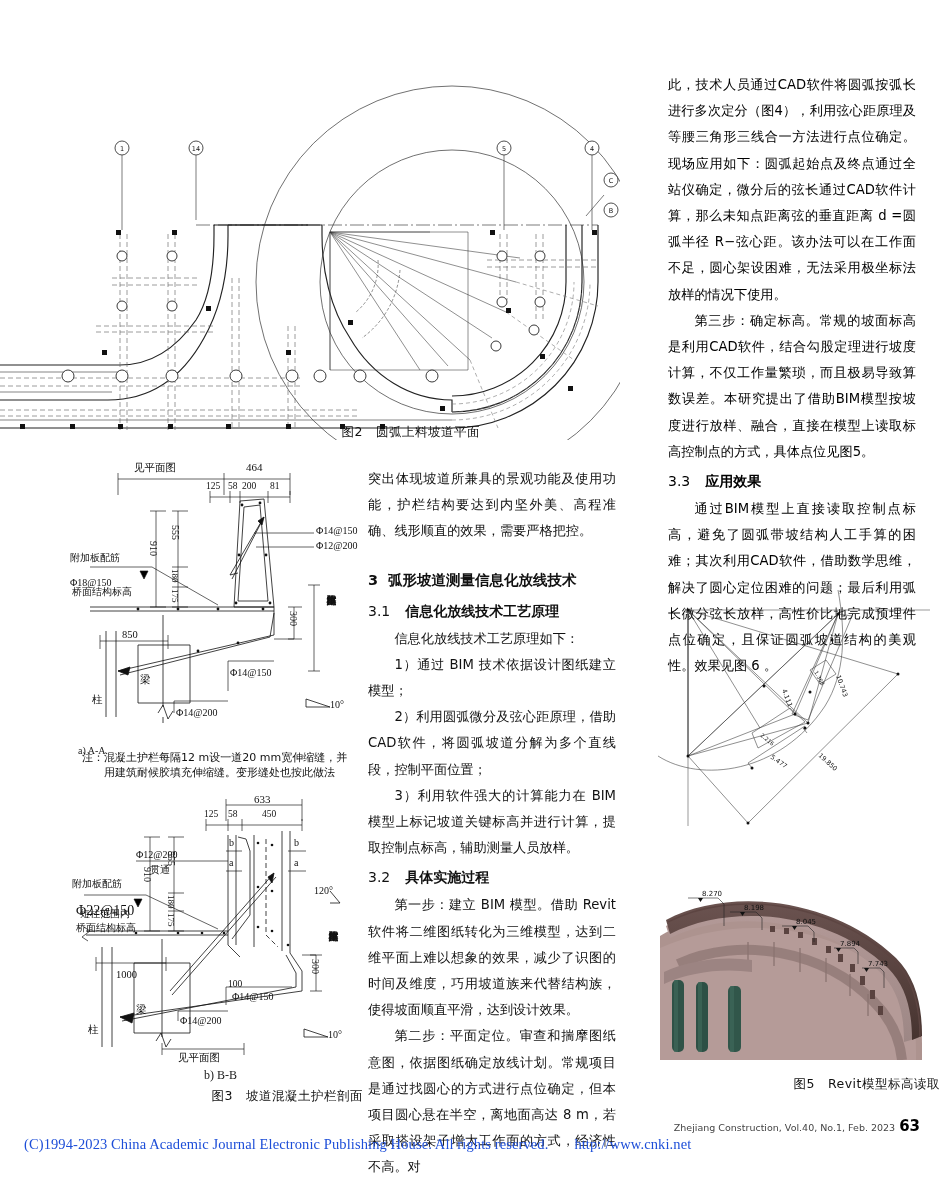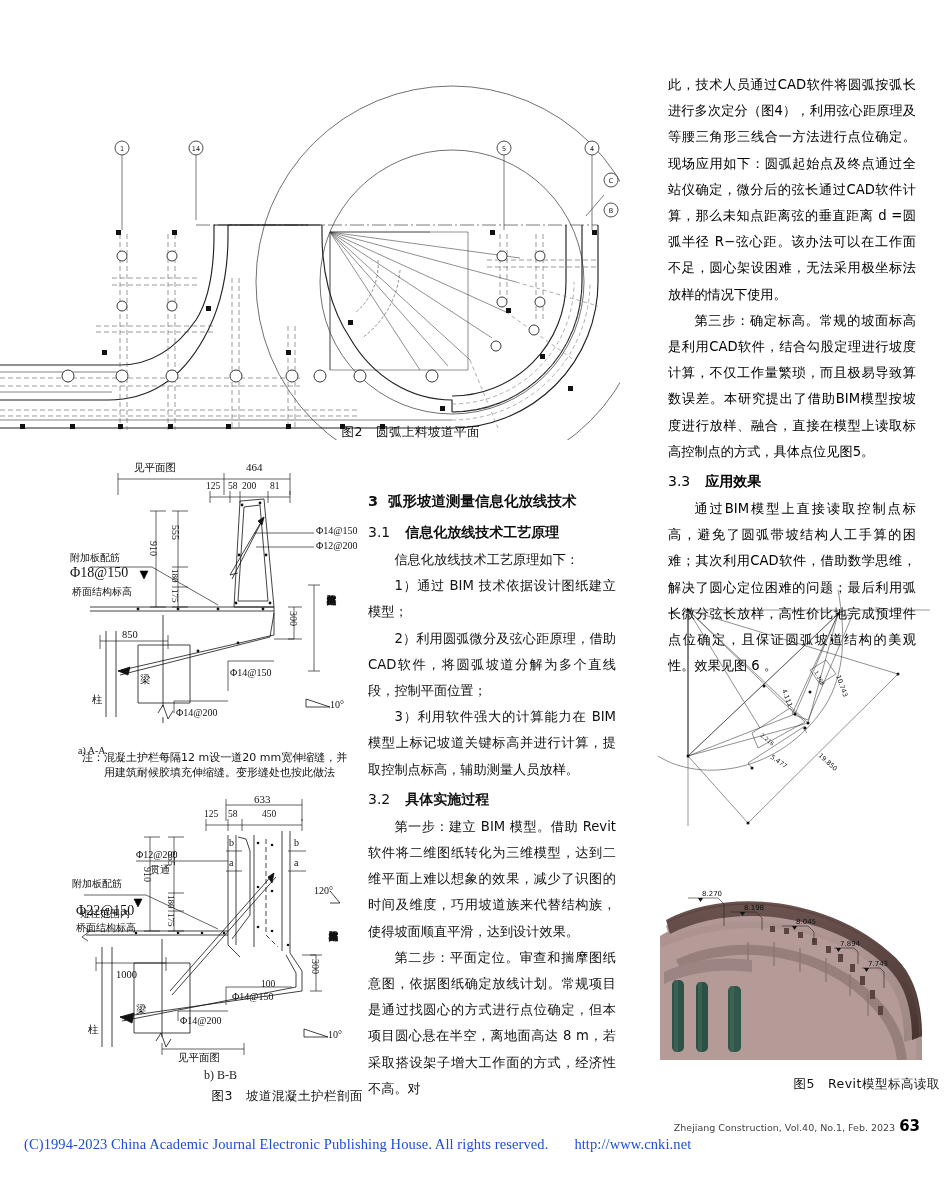"突出体现坡道所兼具的景观功能及使用功能，护栏结构要达到内坚外美、高程准确、线形顺" p { html: none -> <p>突出体现坡道所兼具的景观功能及使用功能，护栏结构要达到内坚外美、高程准确、线形顺直的效果，需要严格把控。</p> }
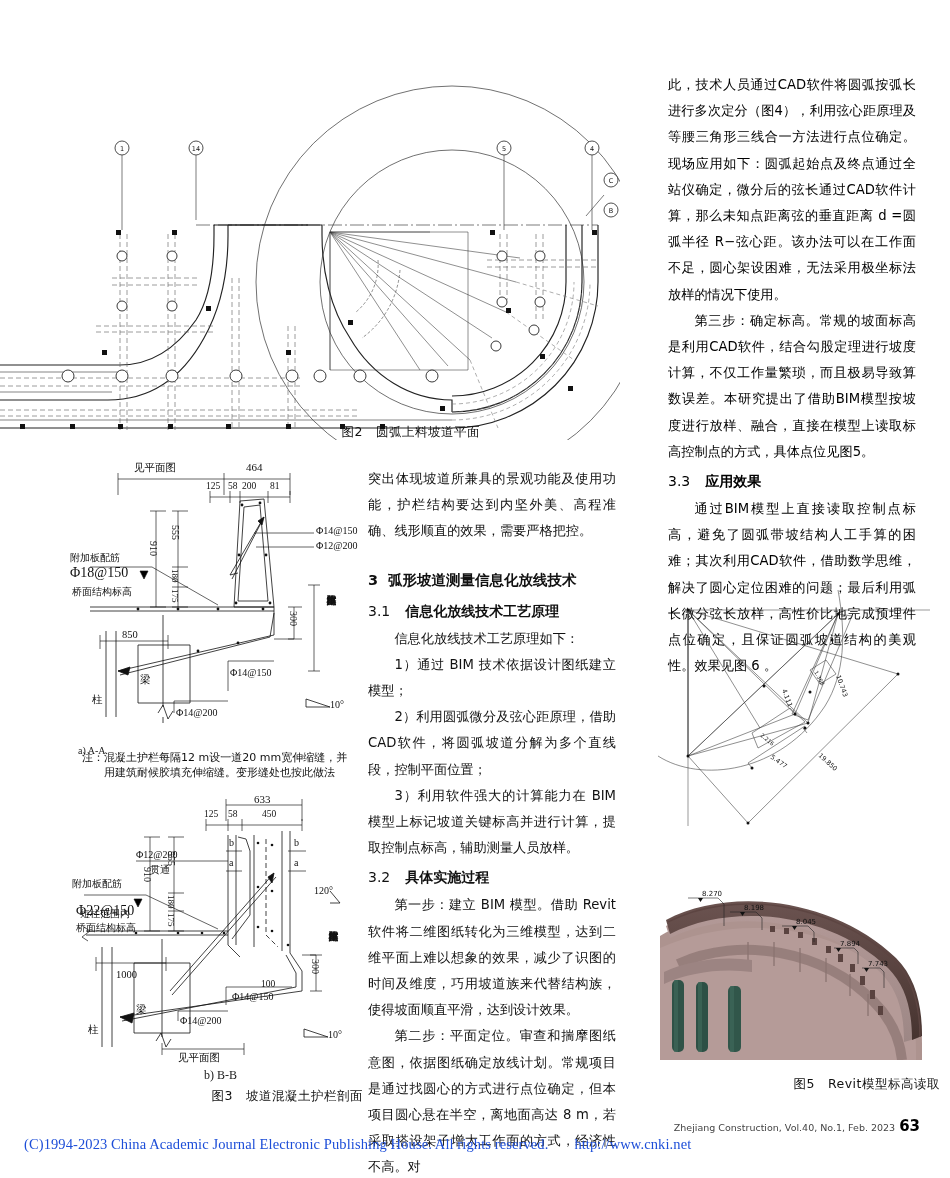"Φ18@150" div.dtxt { font-size: 14px -> 10px; top: 110px -> 122px }
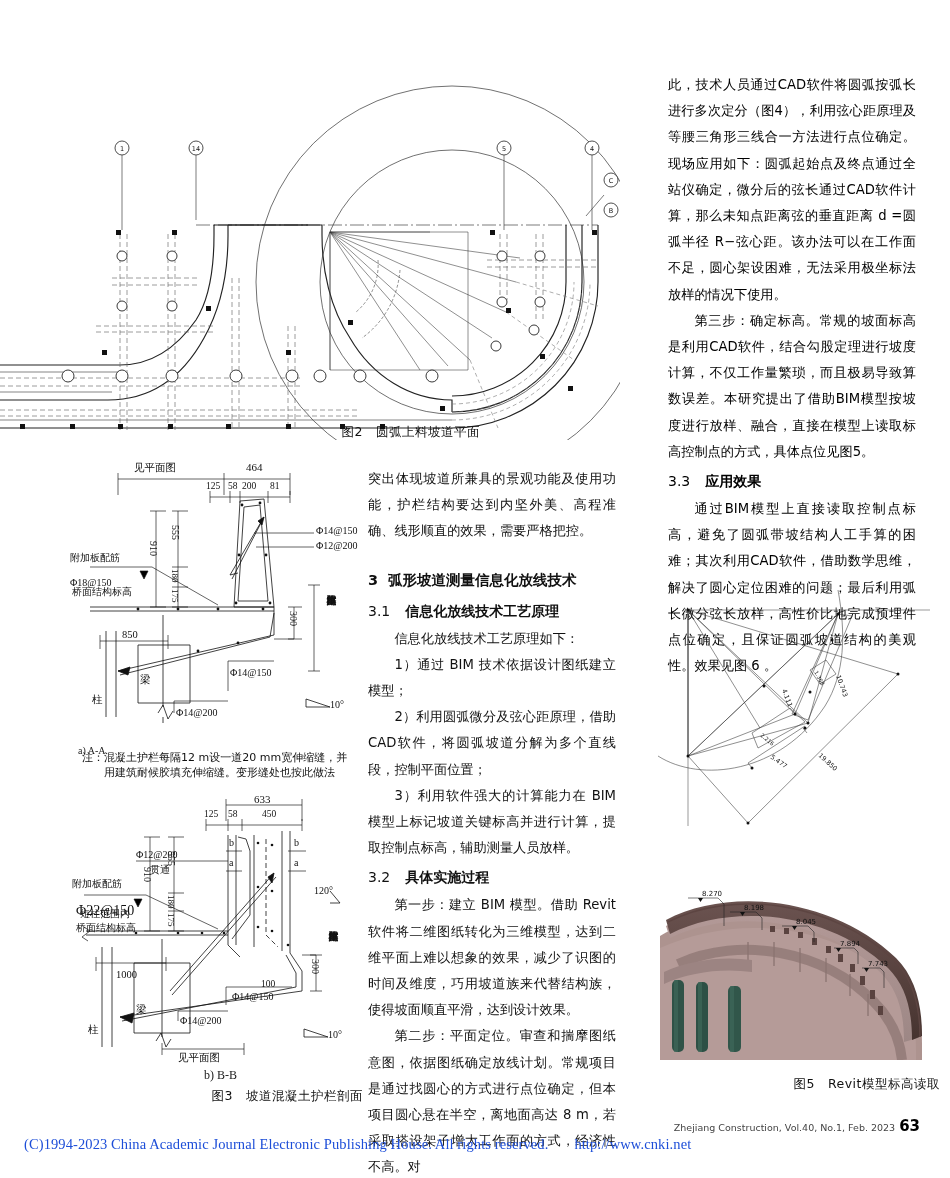"100" div.dtxt { margin-left: 33px -> none }
